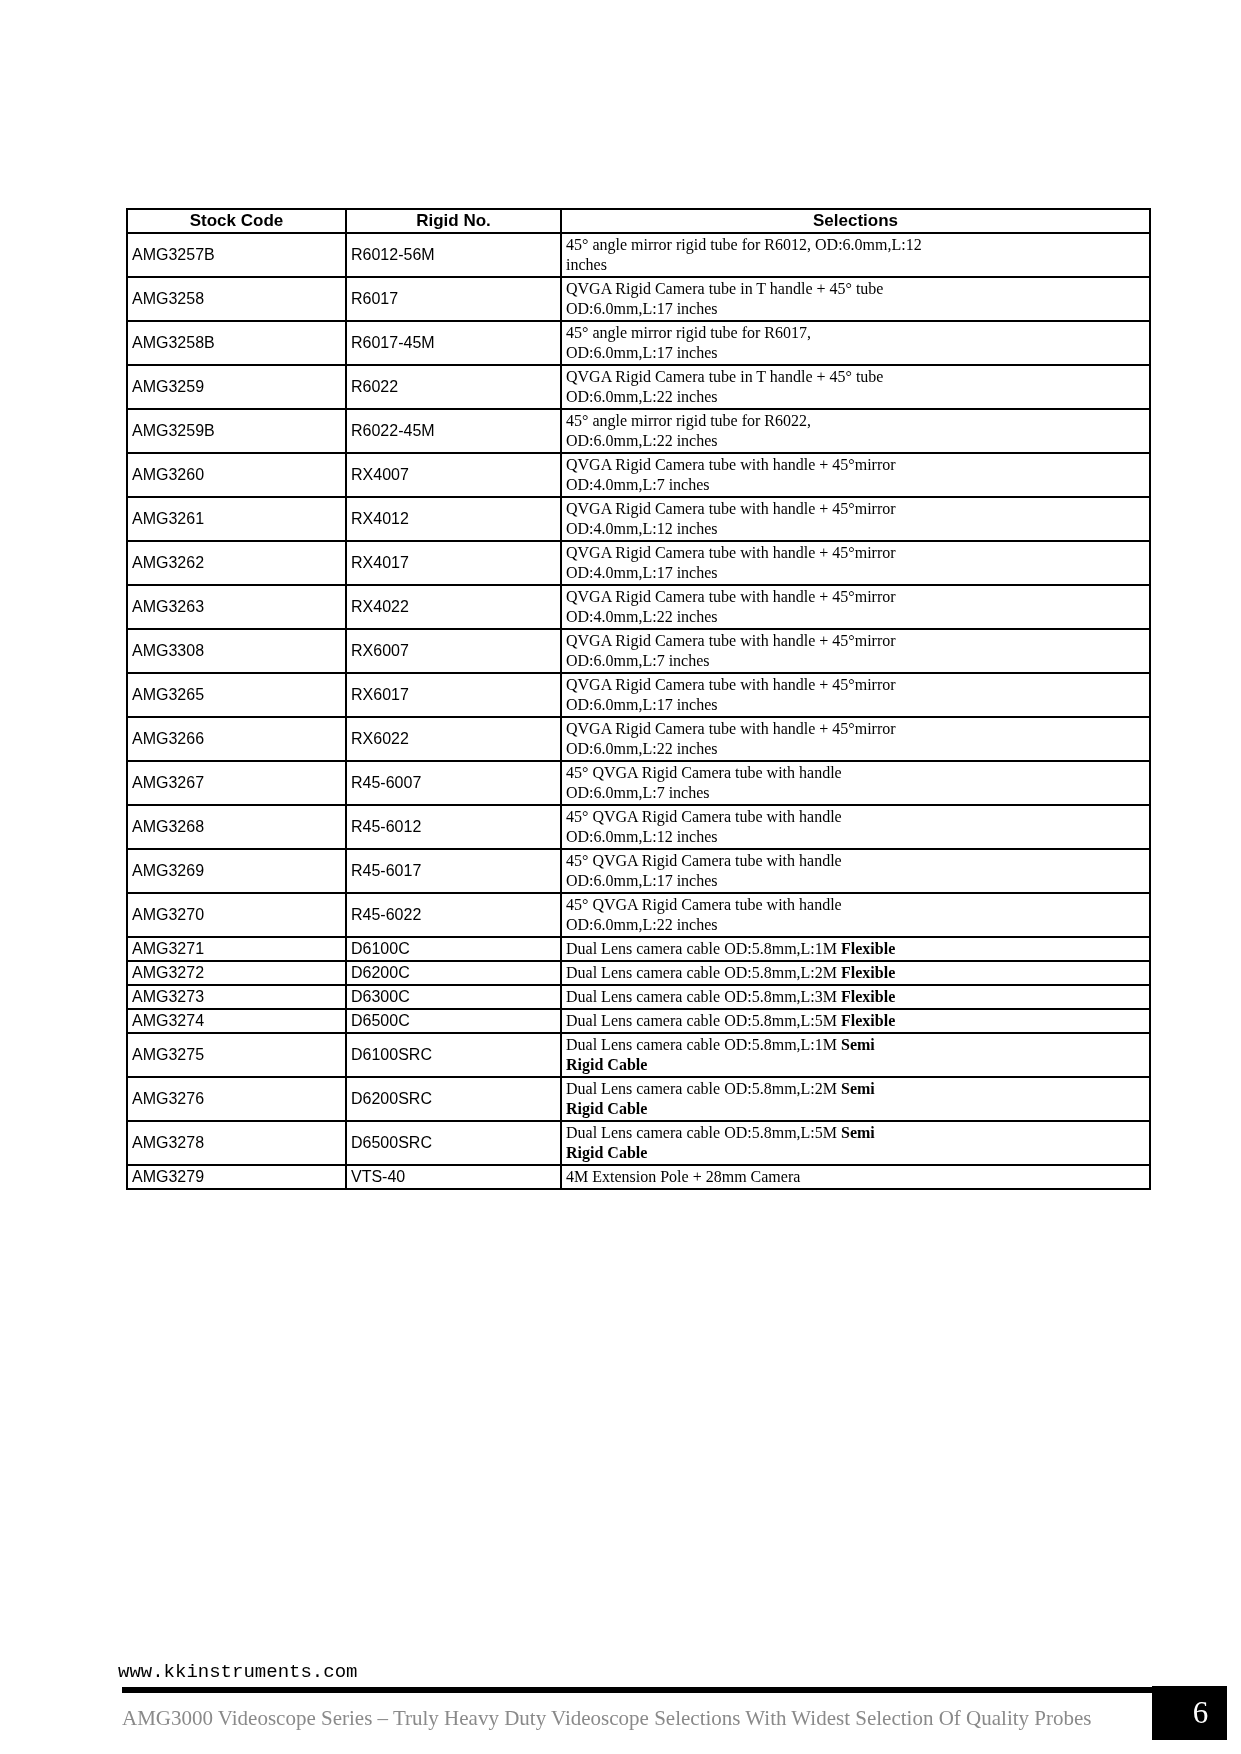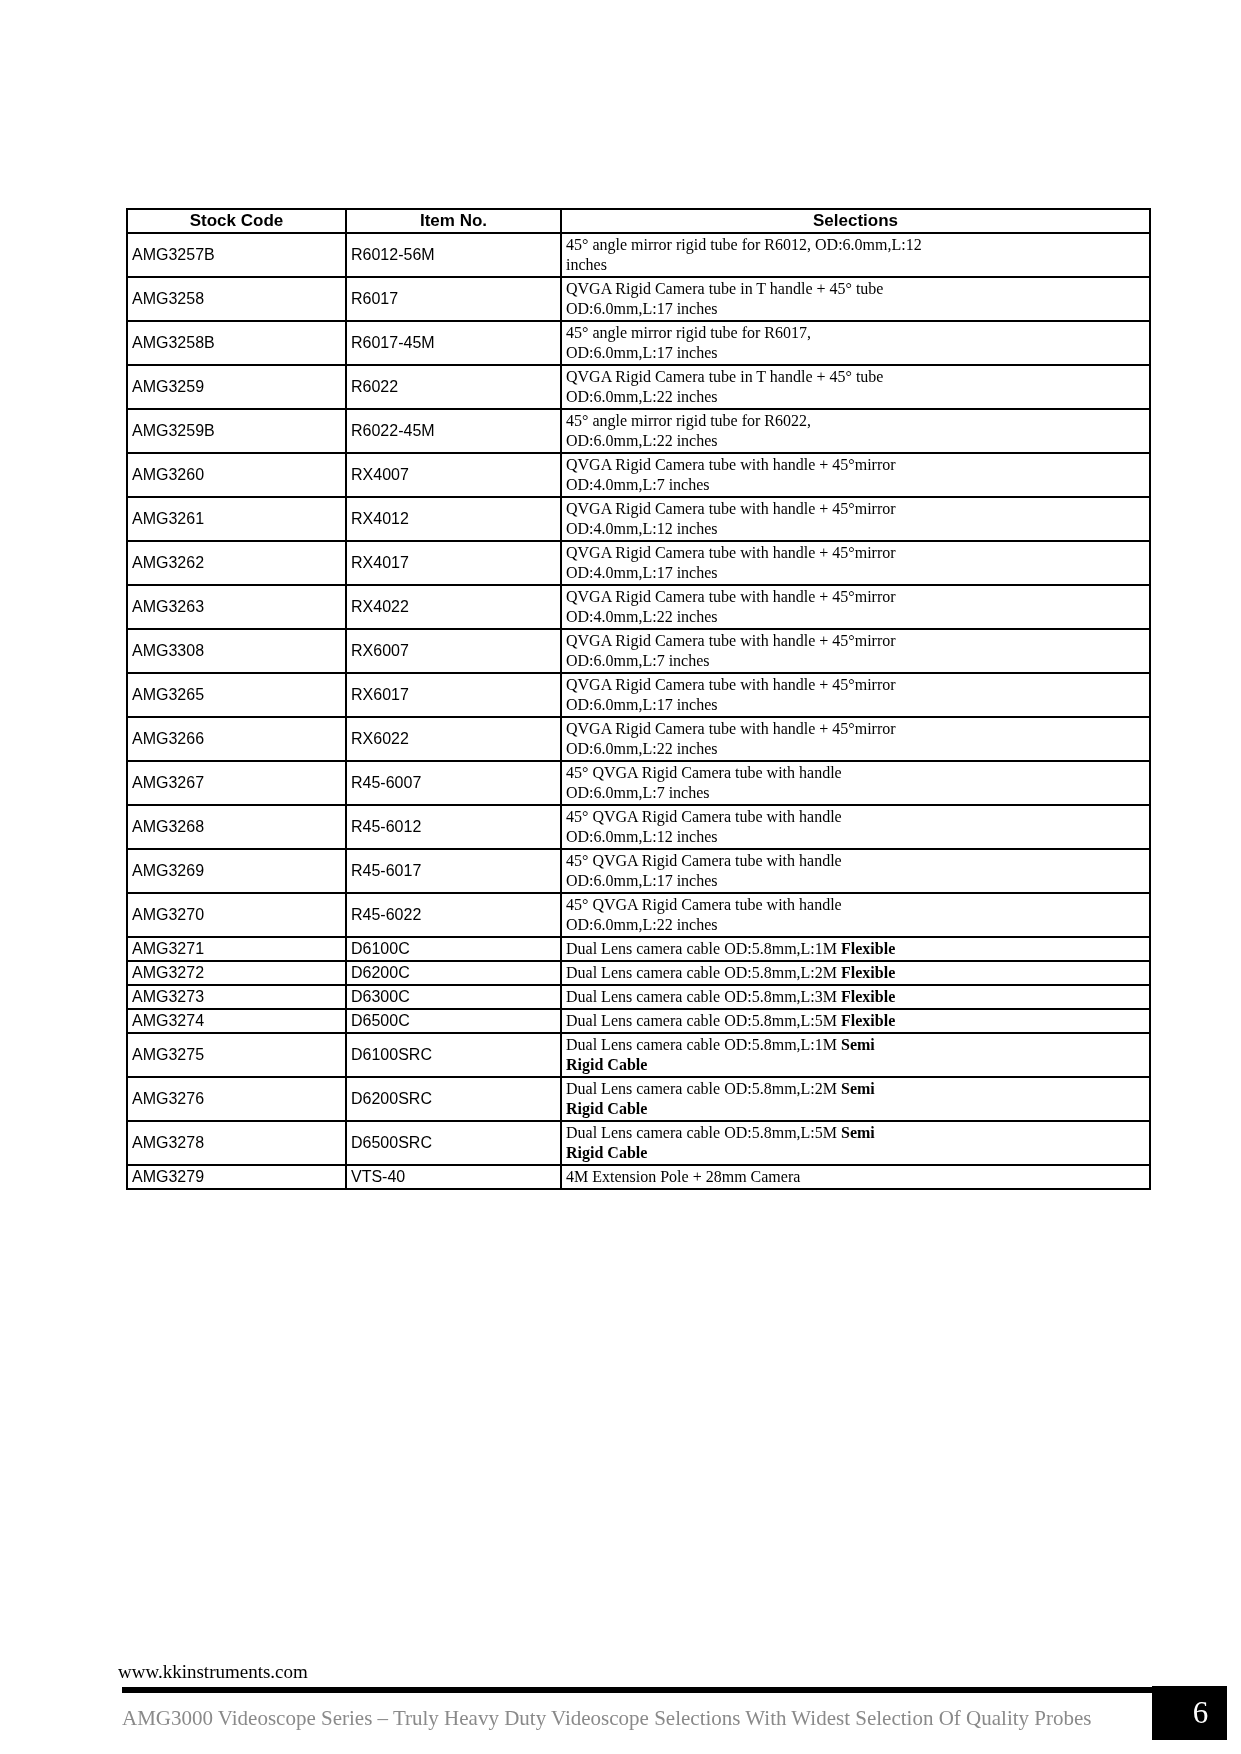"Item No." th { text: Item -> Rigid }
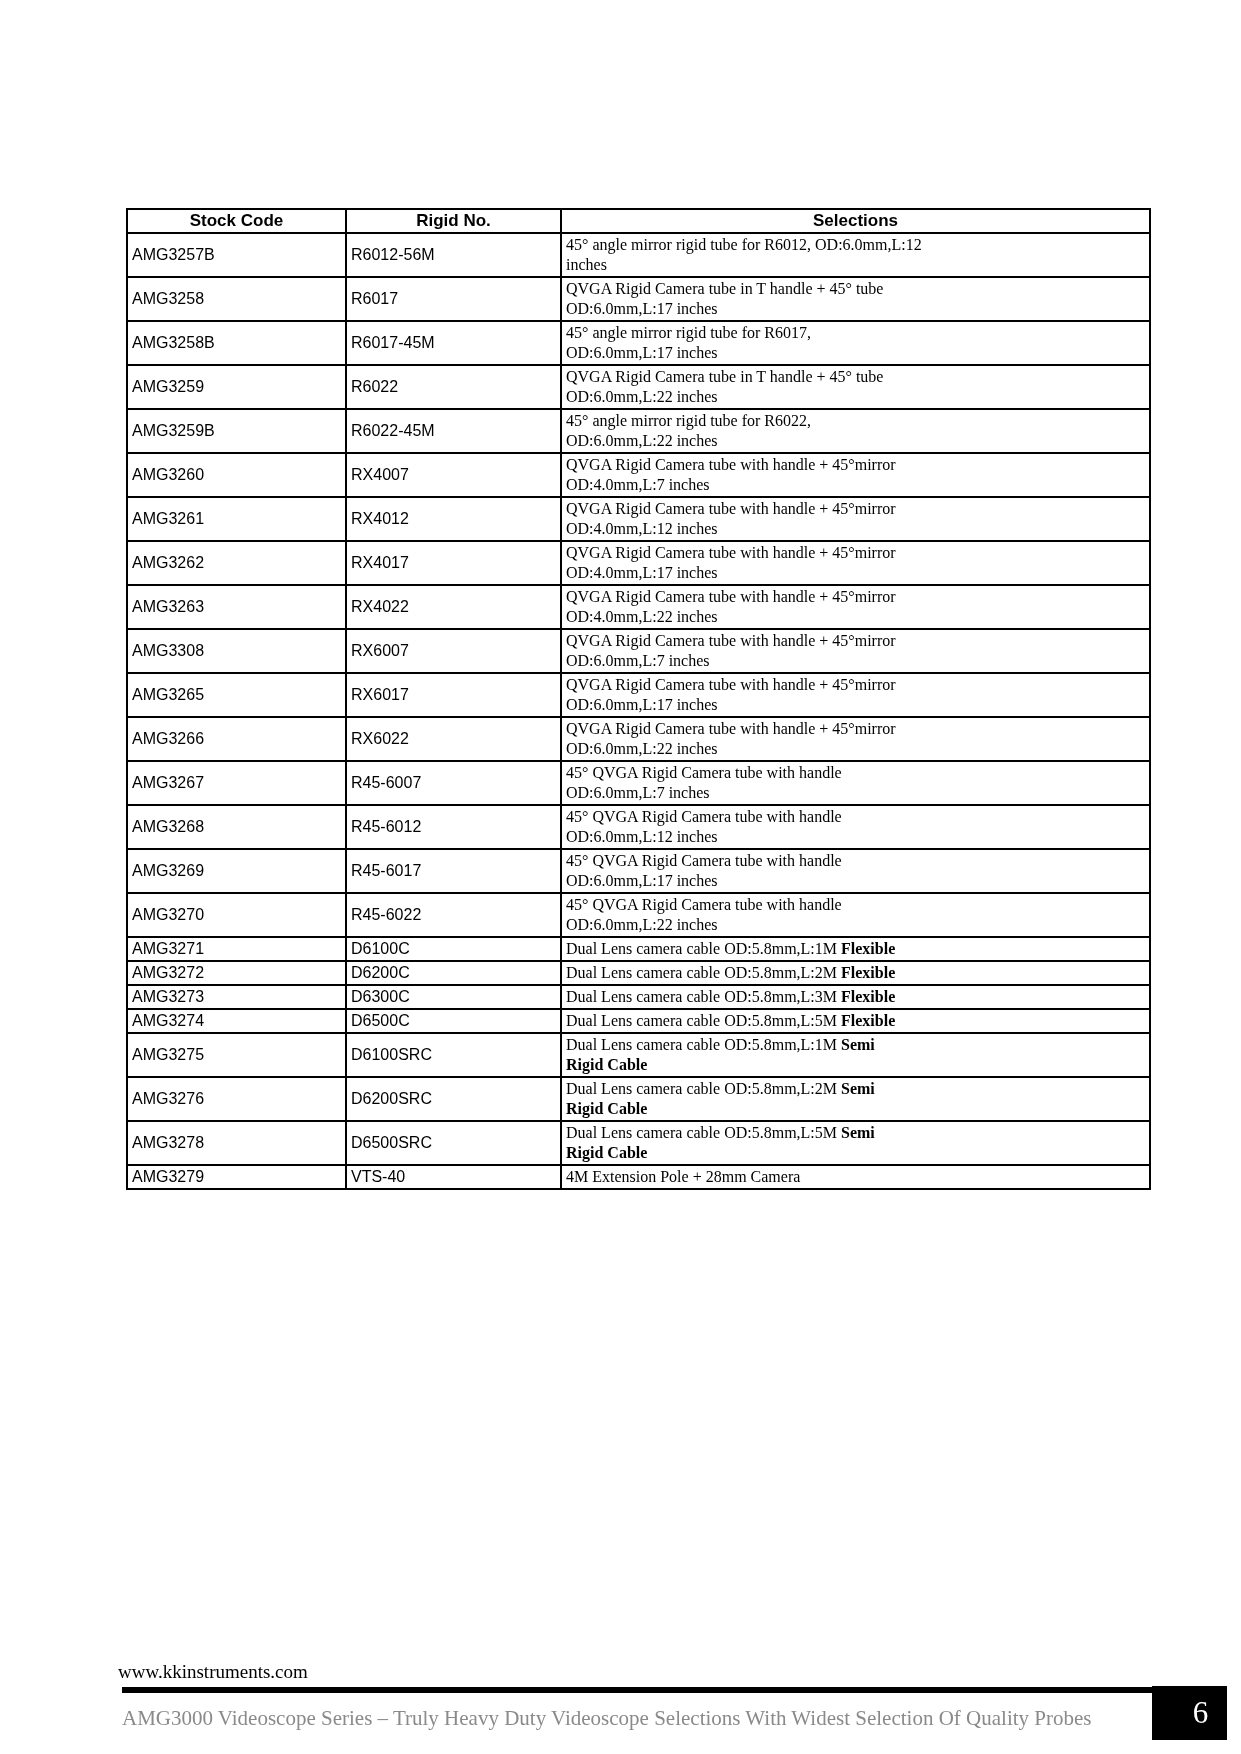"www.kkinstruments.com" .footer-url { font-family: Liberation Serif, serif -> Liberation Mono, monospace }
